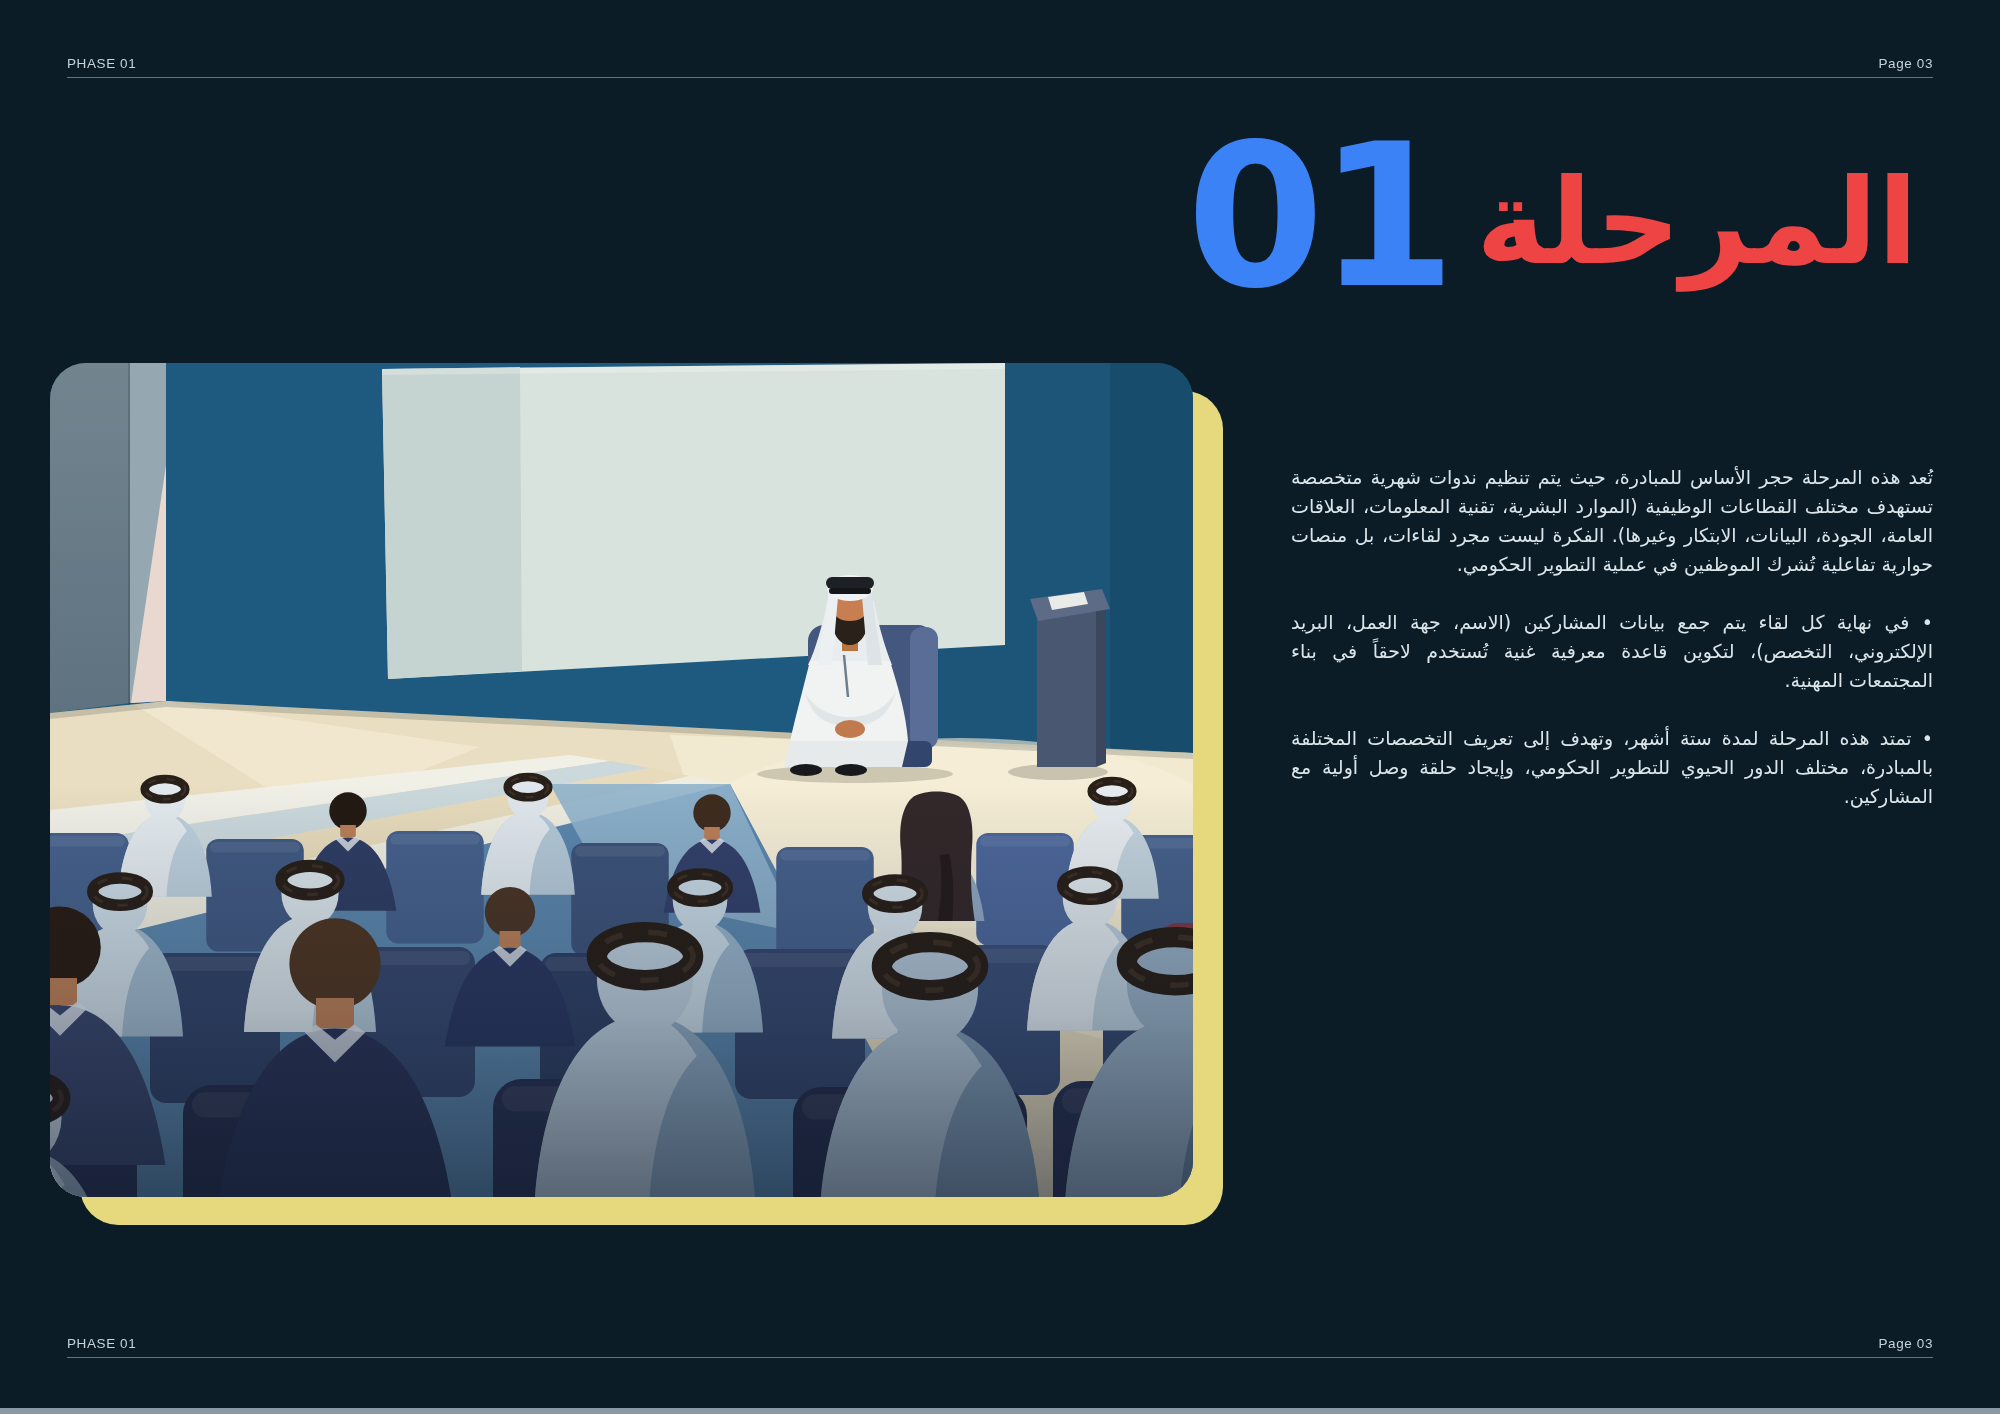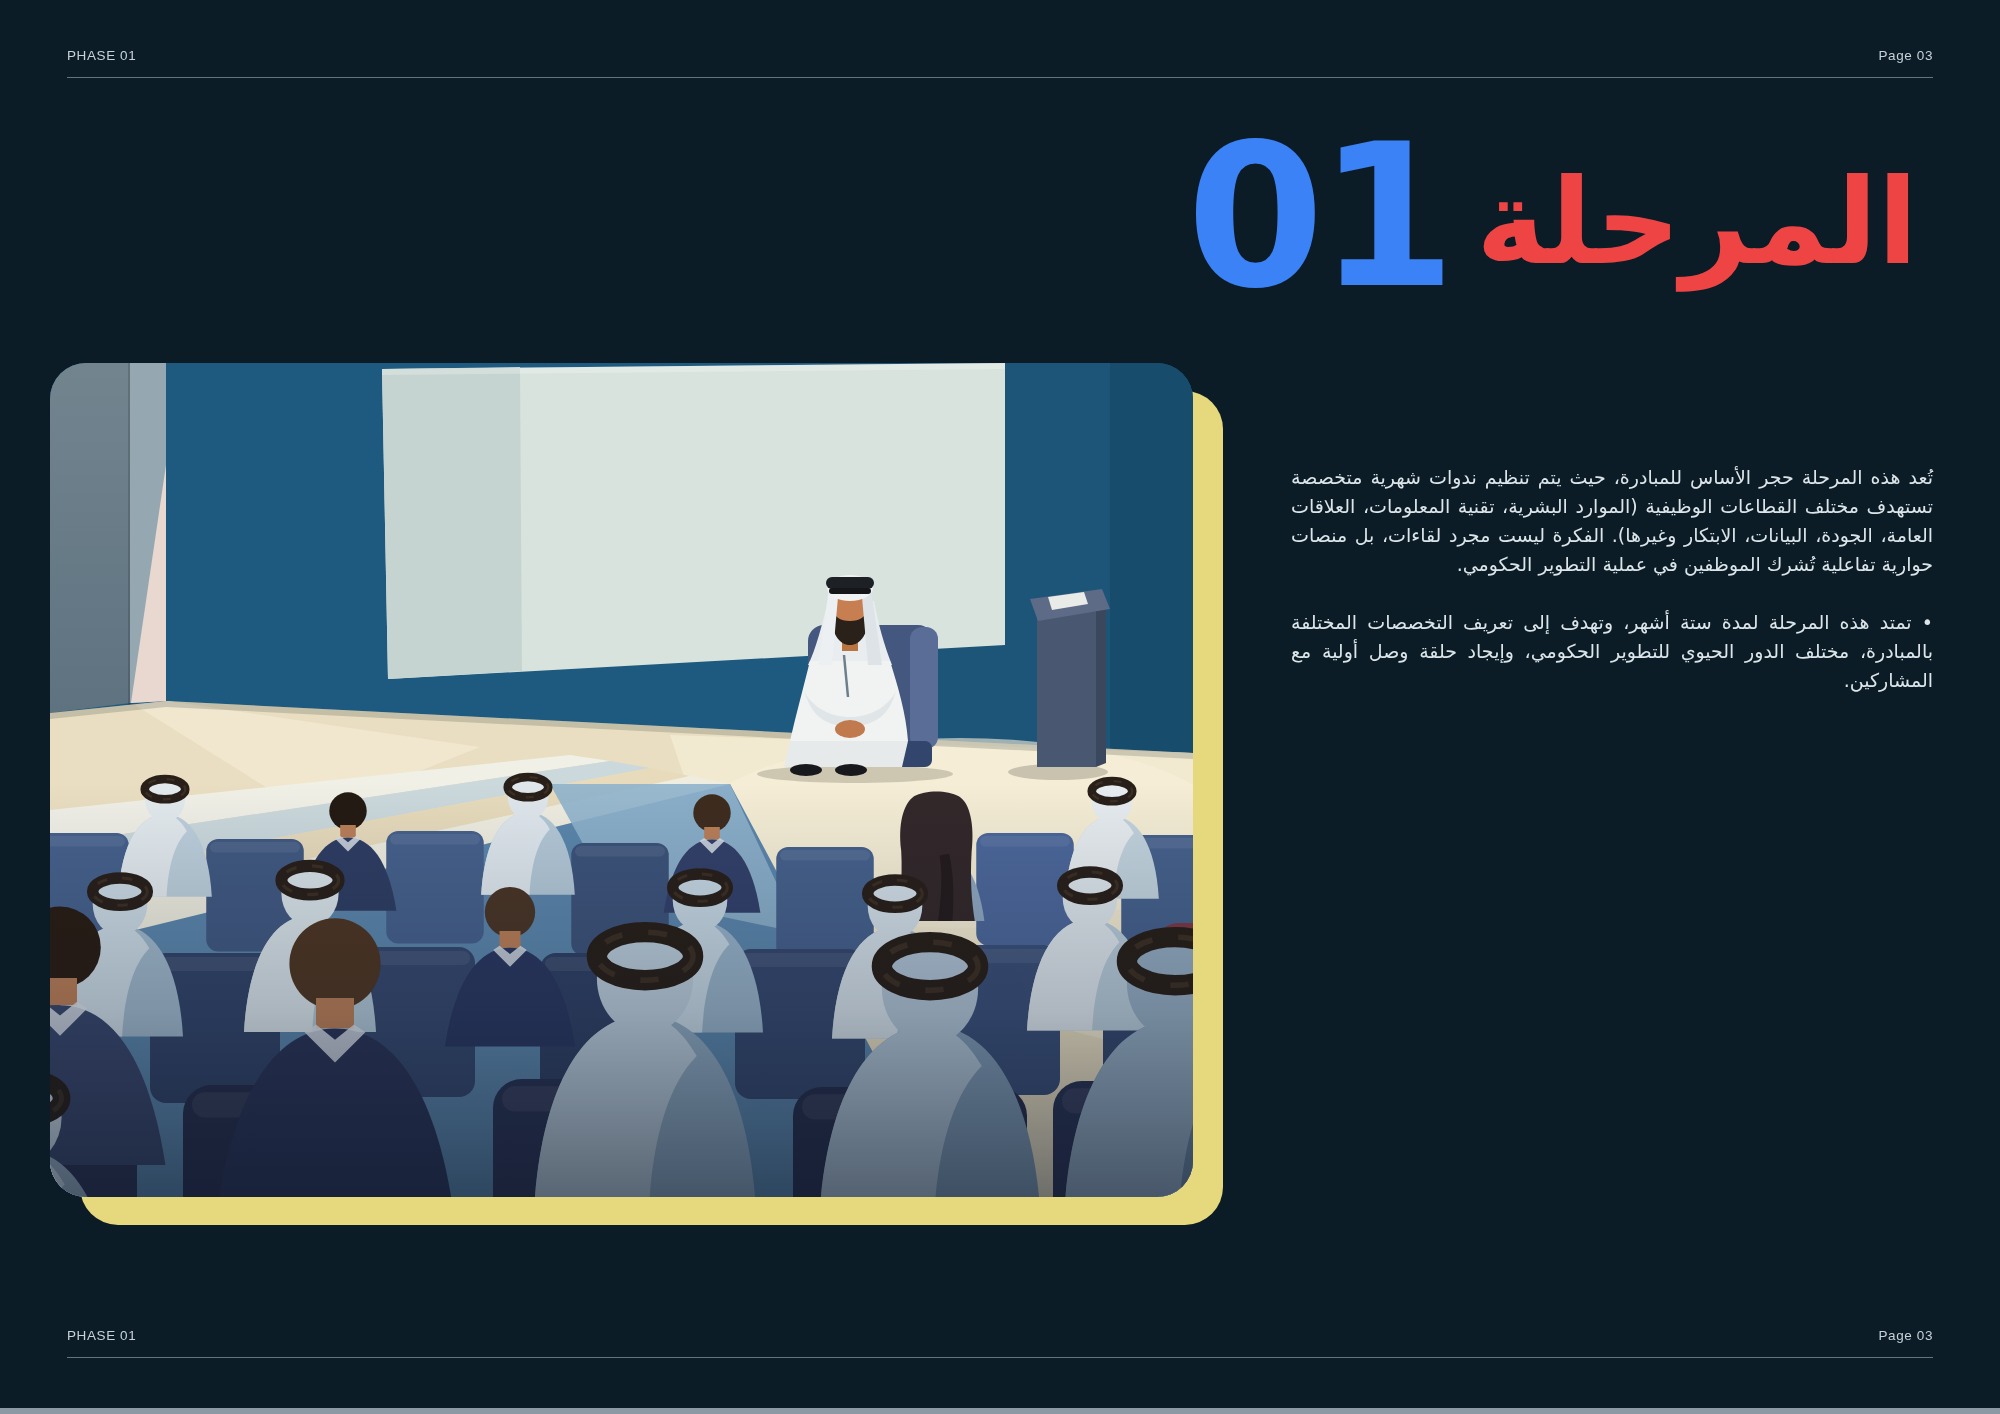"PHASE 01" .meta { padding-bottom: 14px -> 6px }
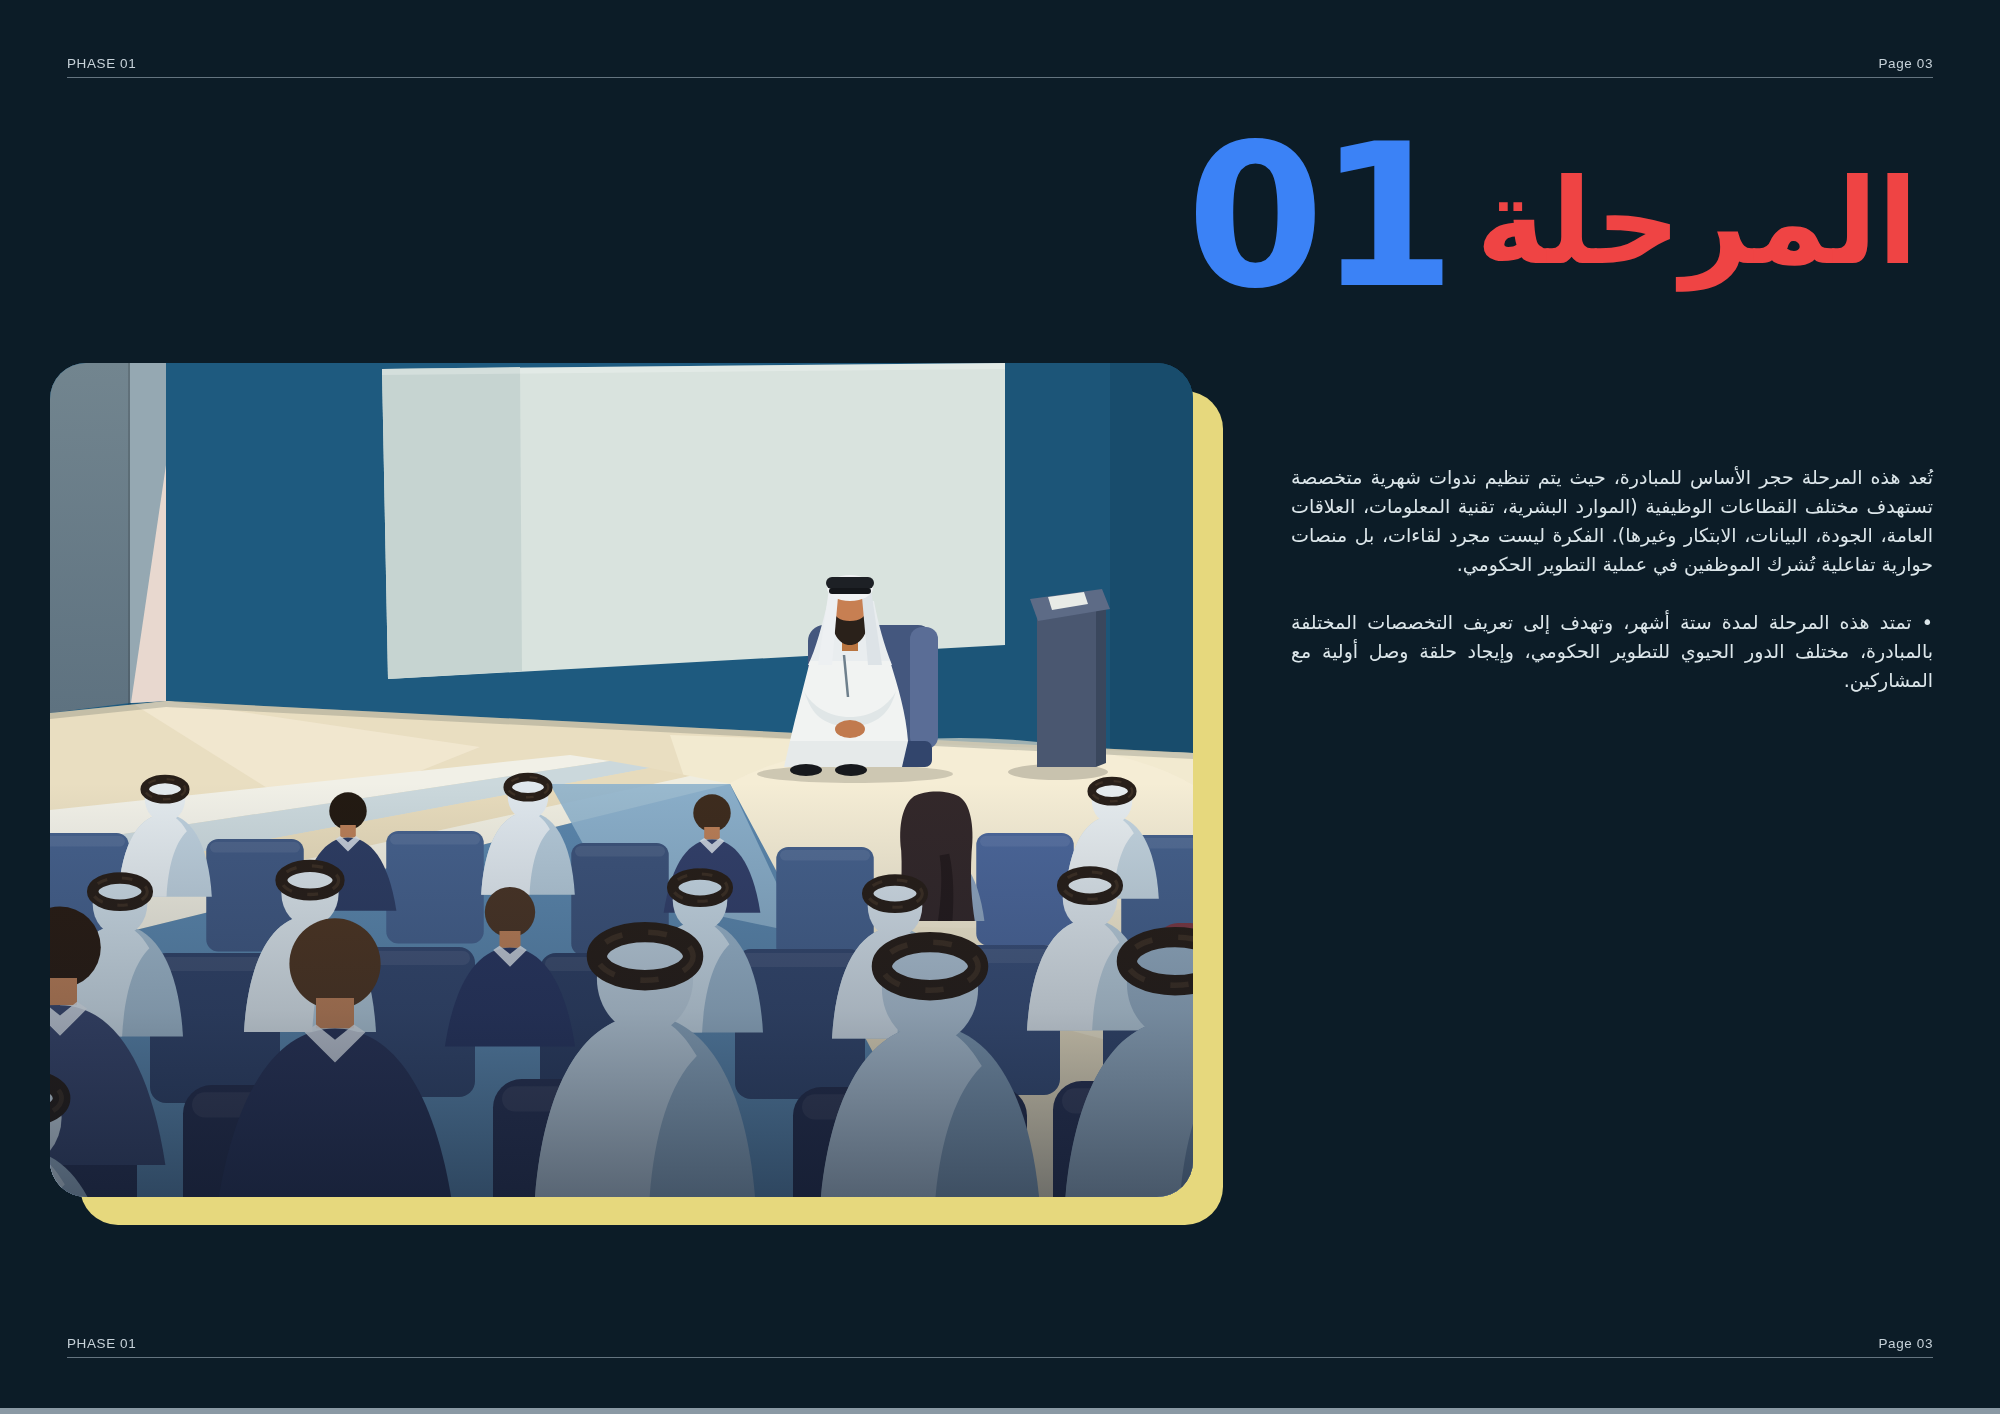"• في نهاية كل لقاء" p { html: none -> <p>• في نهاية كل لقاء يتم جمع بيانات المشاركين (الاسم، جهة العمل، البريد الإلكتروني، التخصص)، لتكوين قاعدة معرفية غنية تُستخدم لاحقاً في بناء المجتمعات المهنية.</p> }
